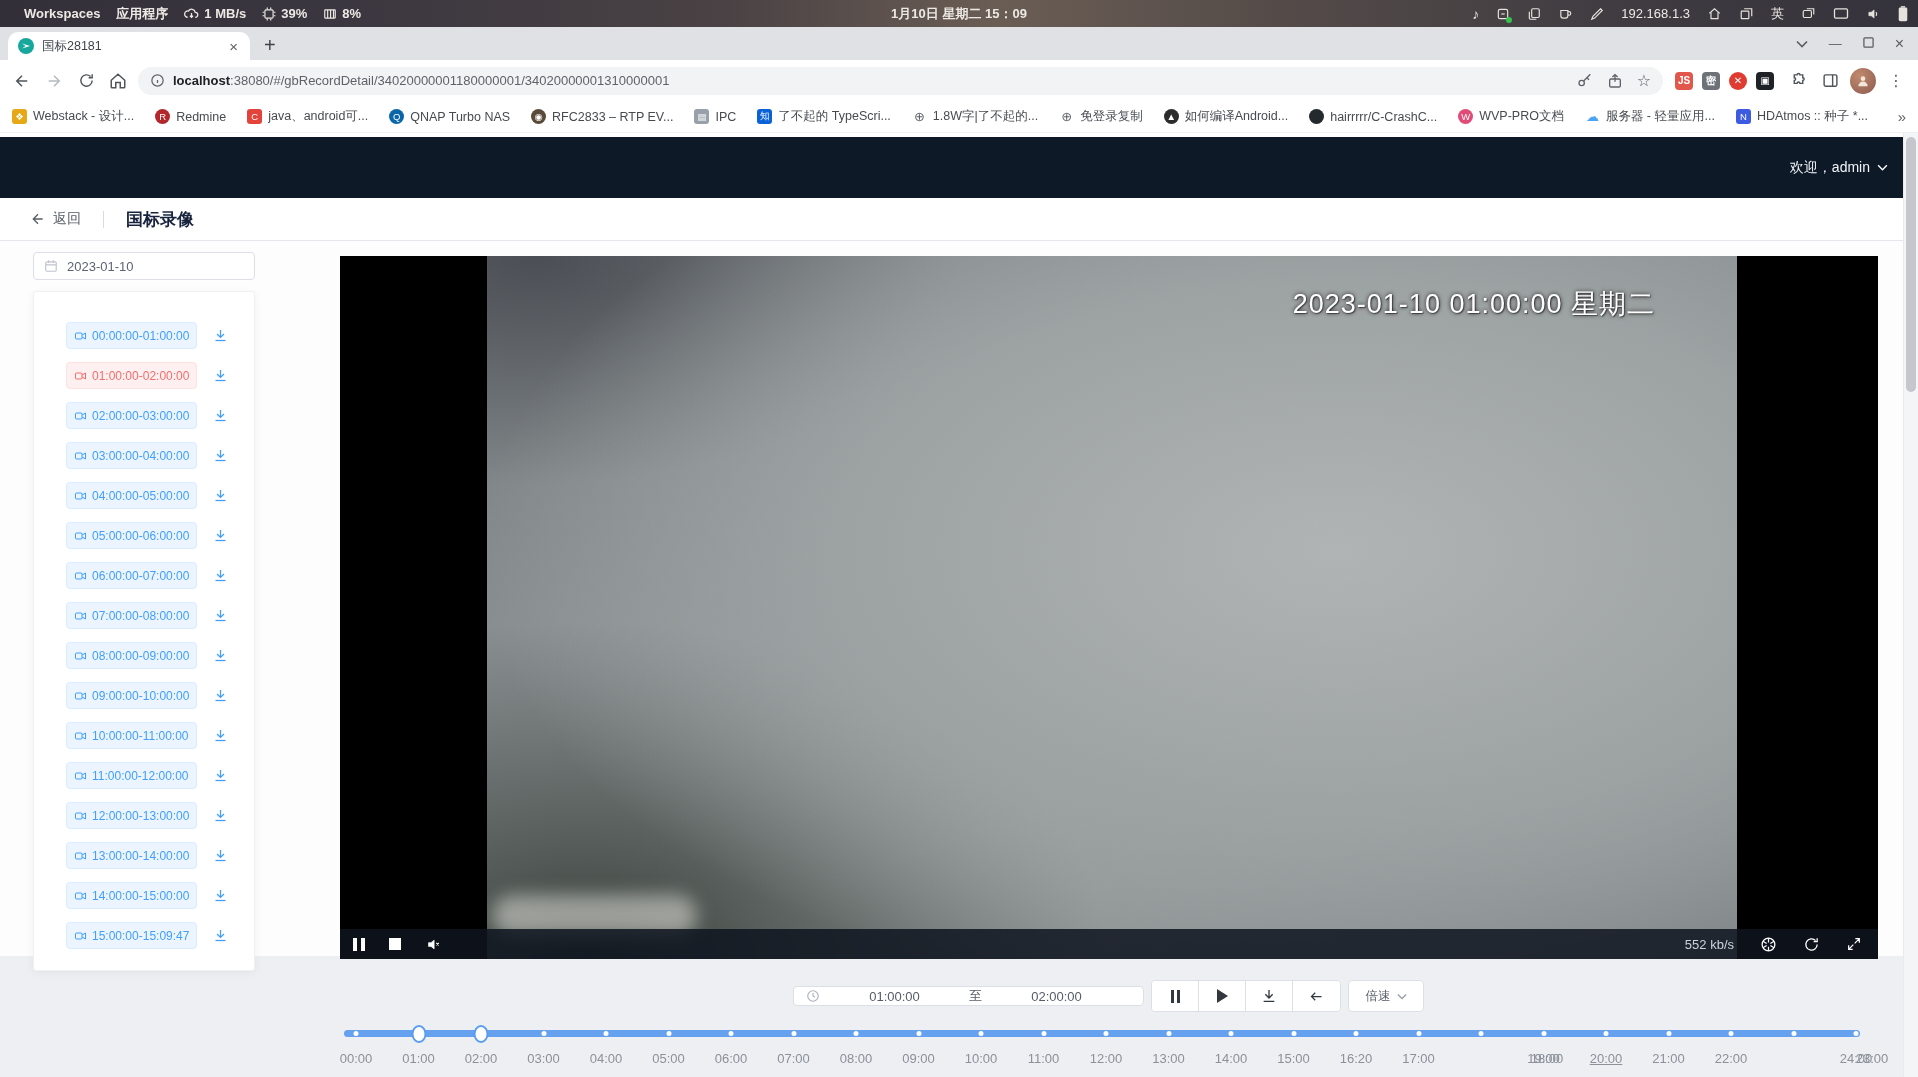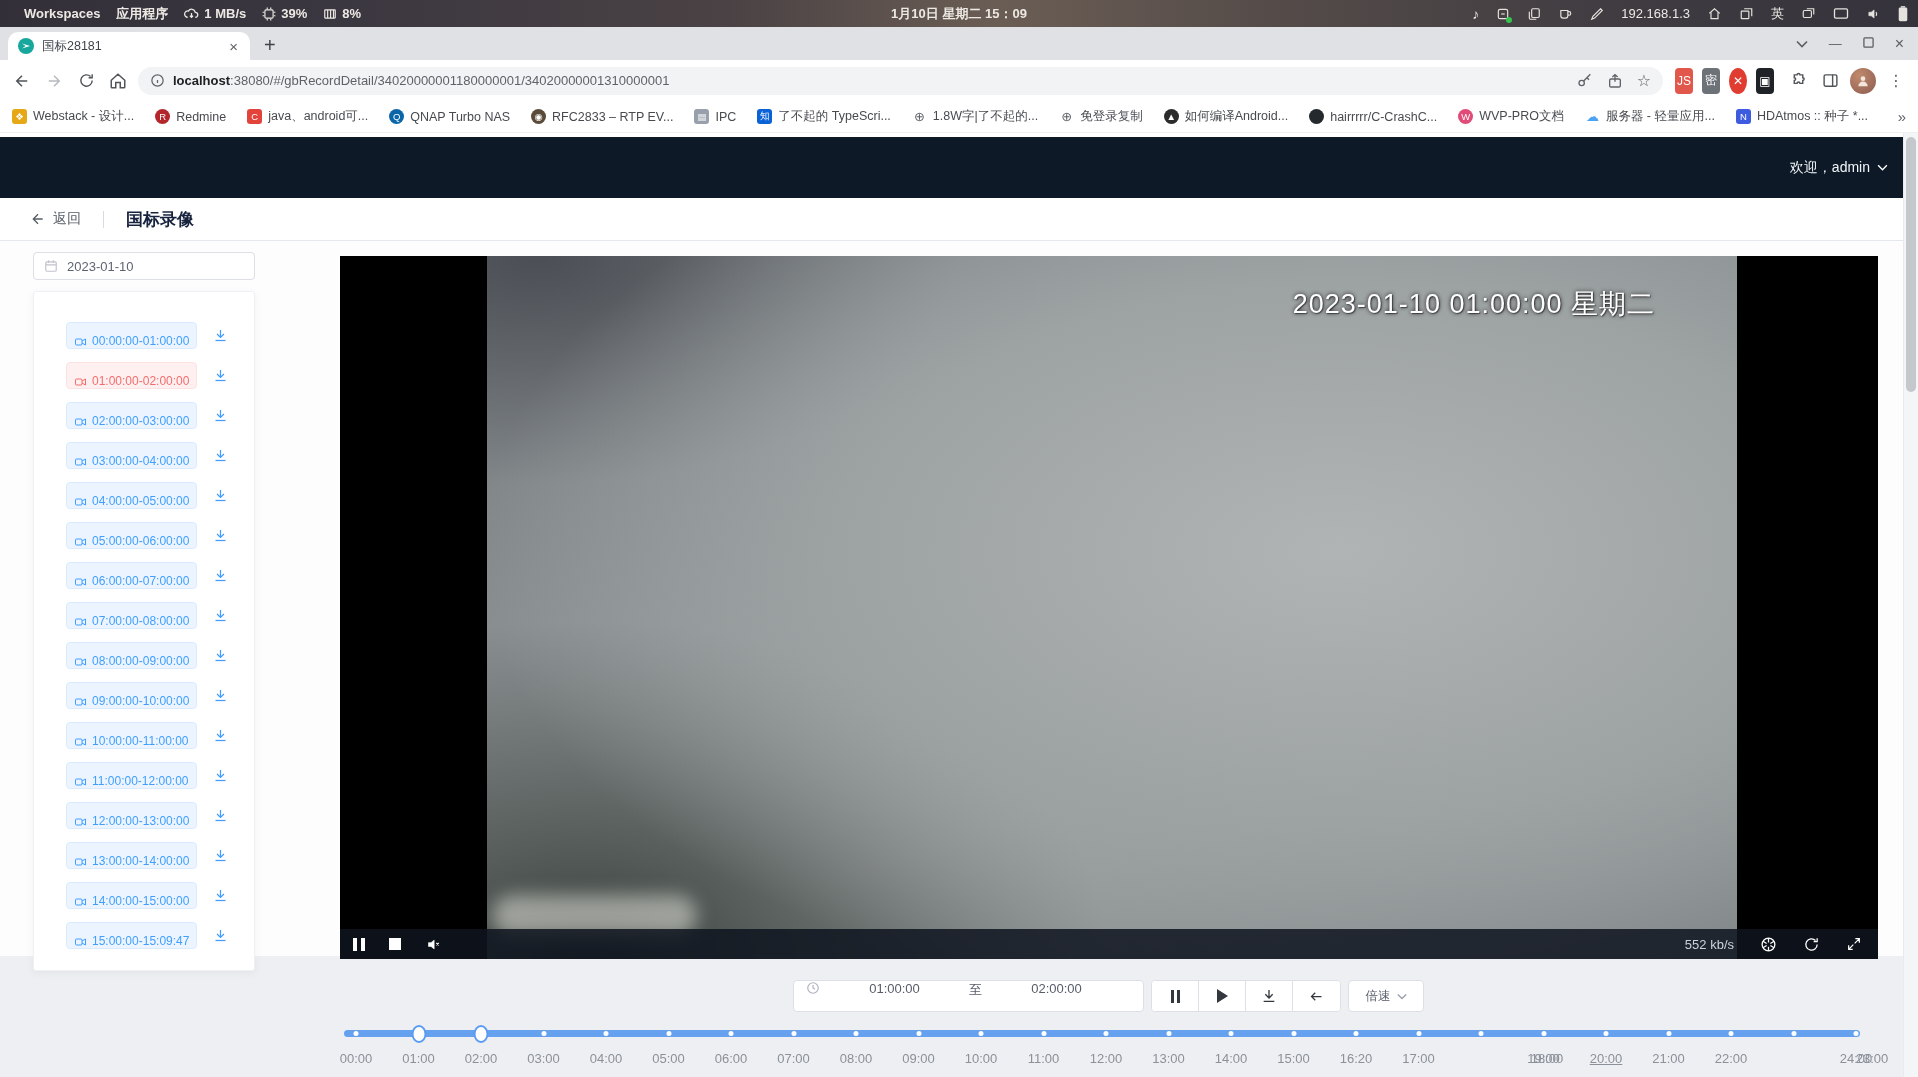"JS" .badge { font-size: 12px -> 10px; font-weight: normal -> bold; height: 26px -> 18px }
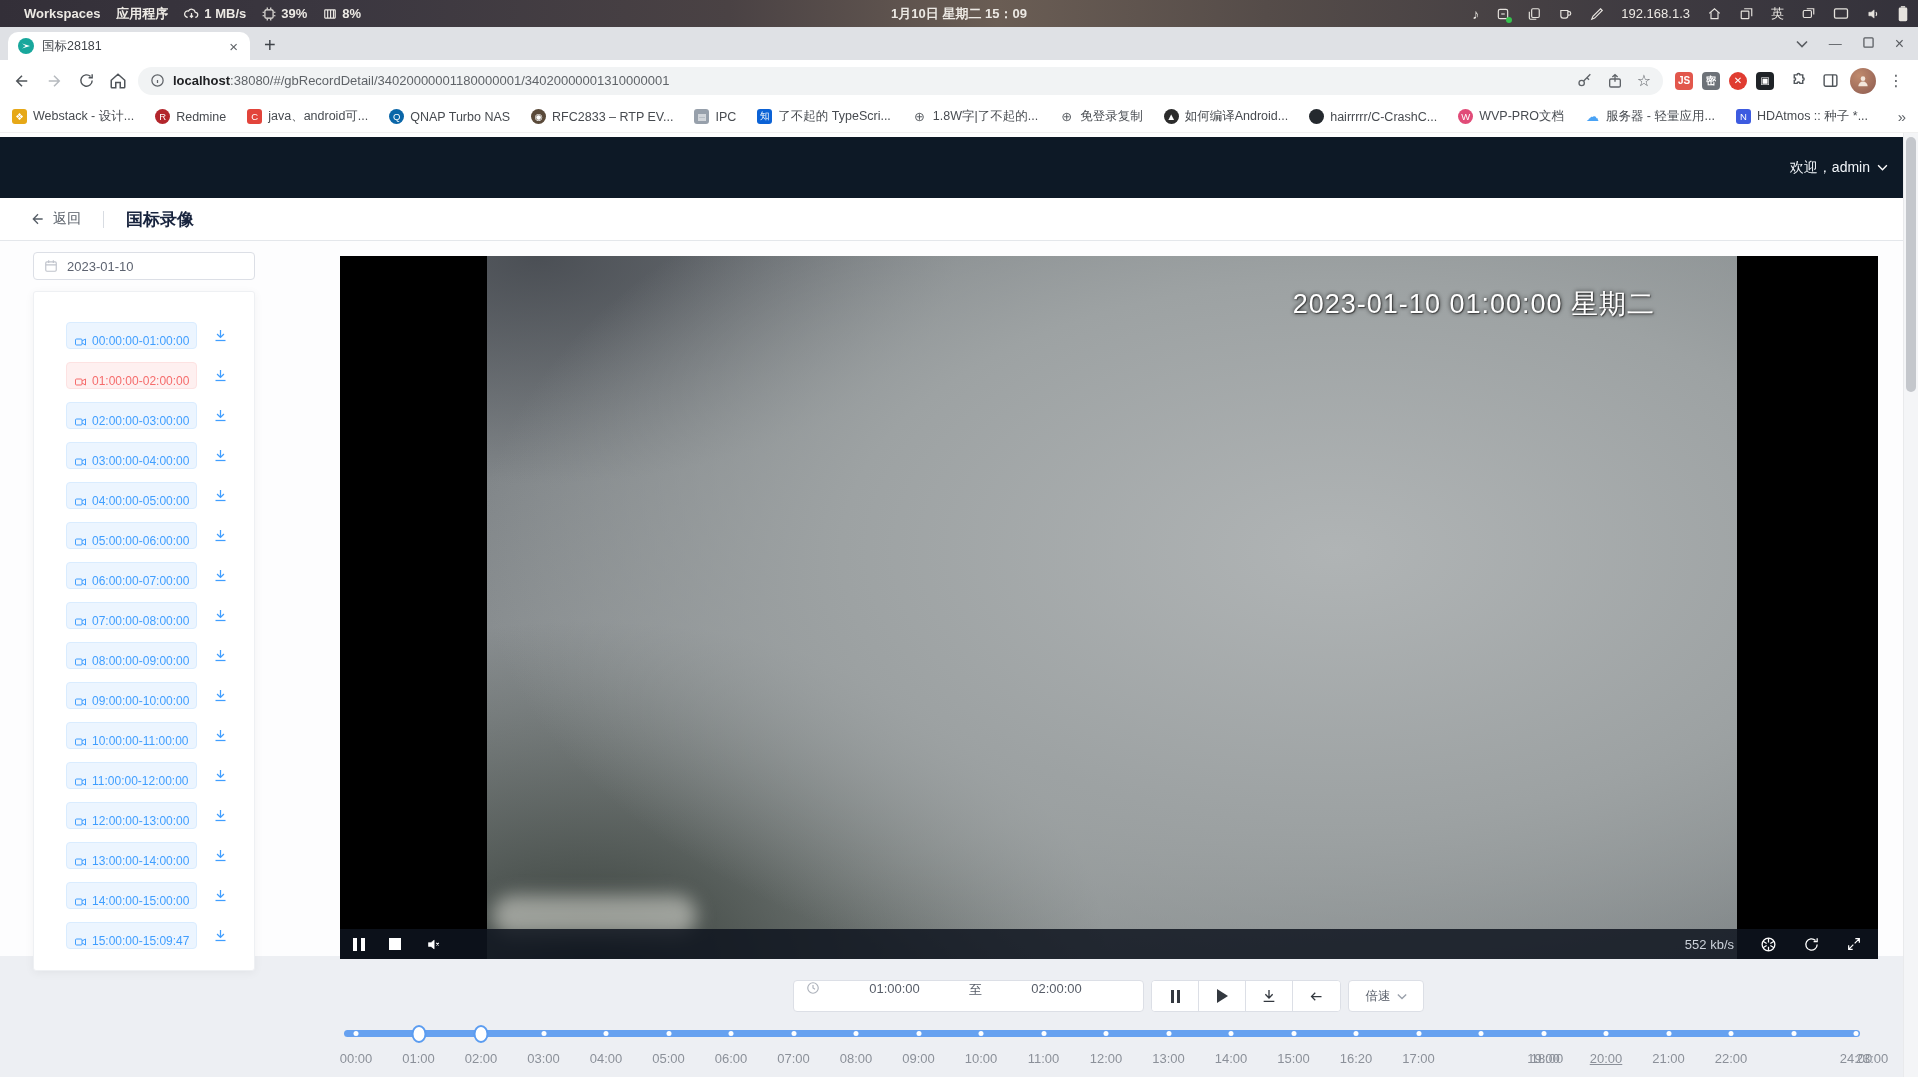"00:00:00-01:00:00" .rec-pill { align-items: flex-end -> center }
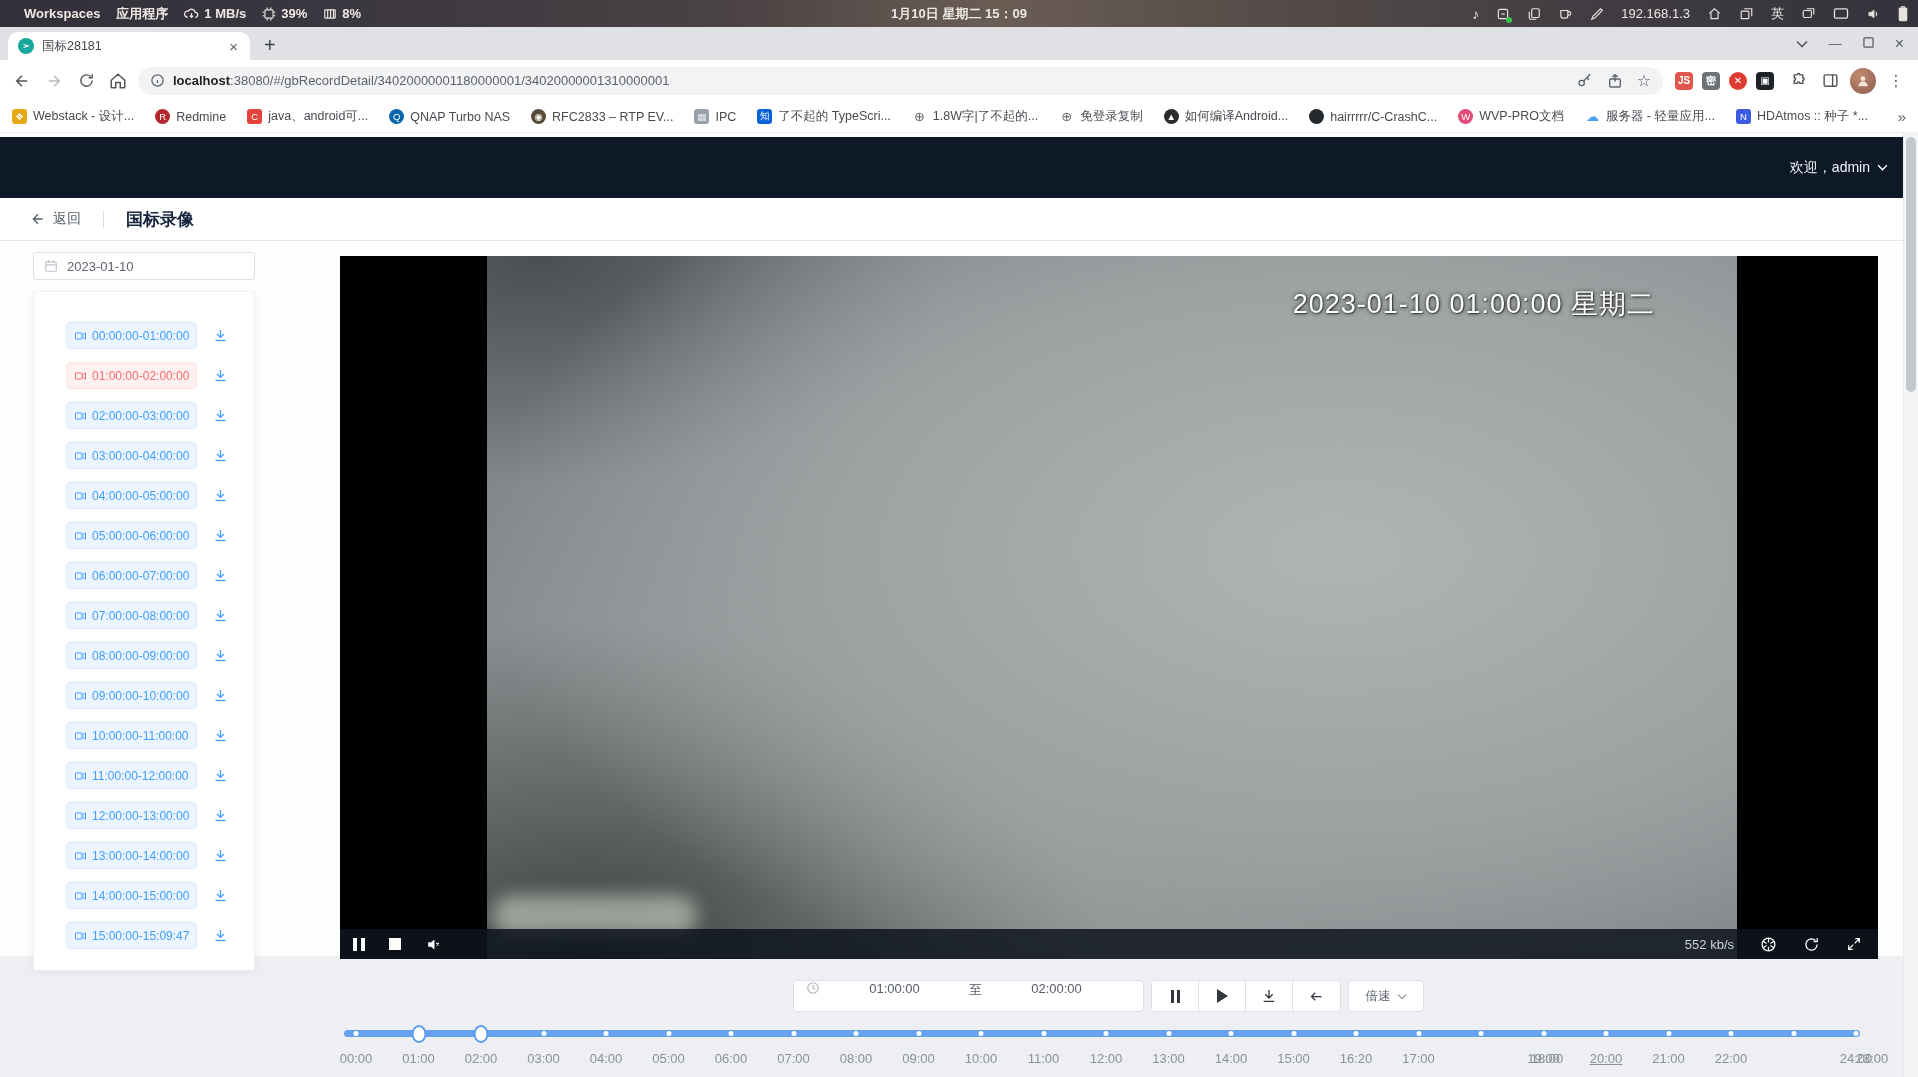"01:00:00" .time-box { align-items: none -> center; height: 32px -> 20px }
